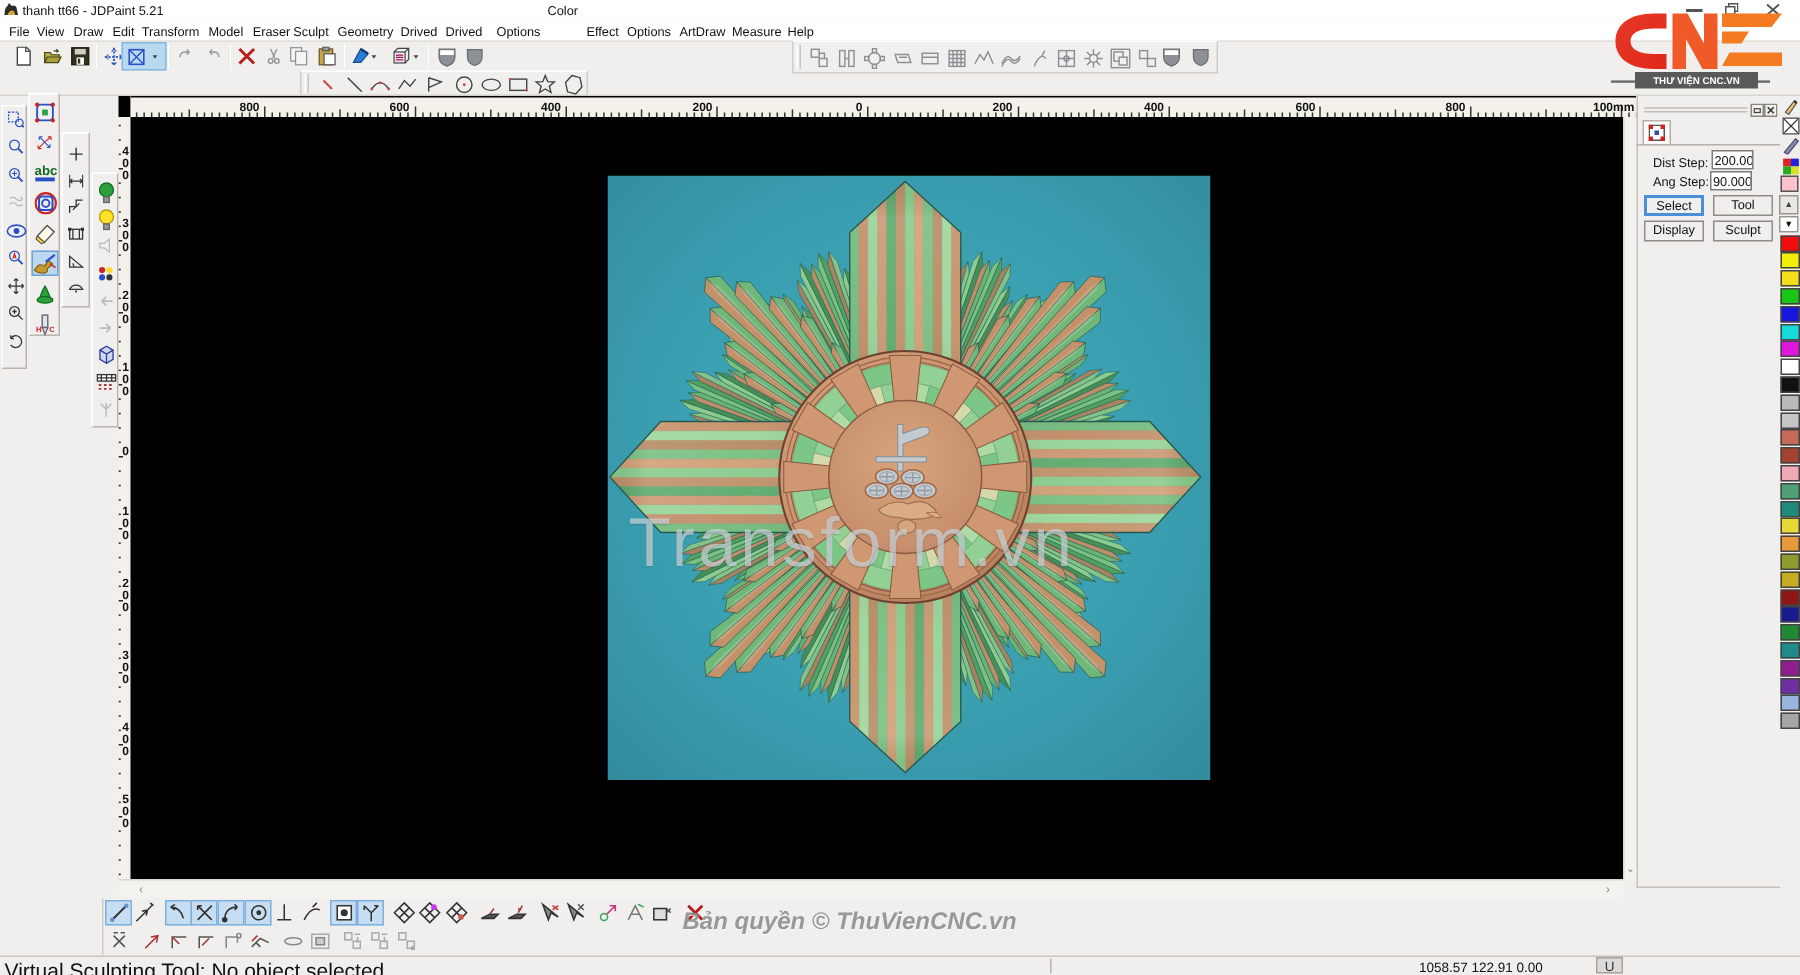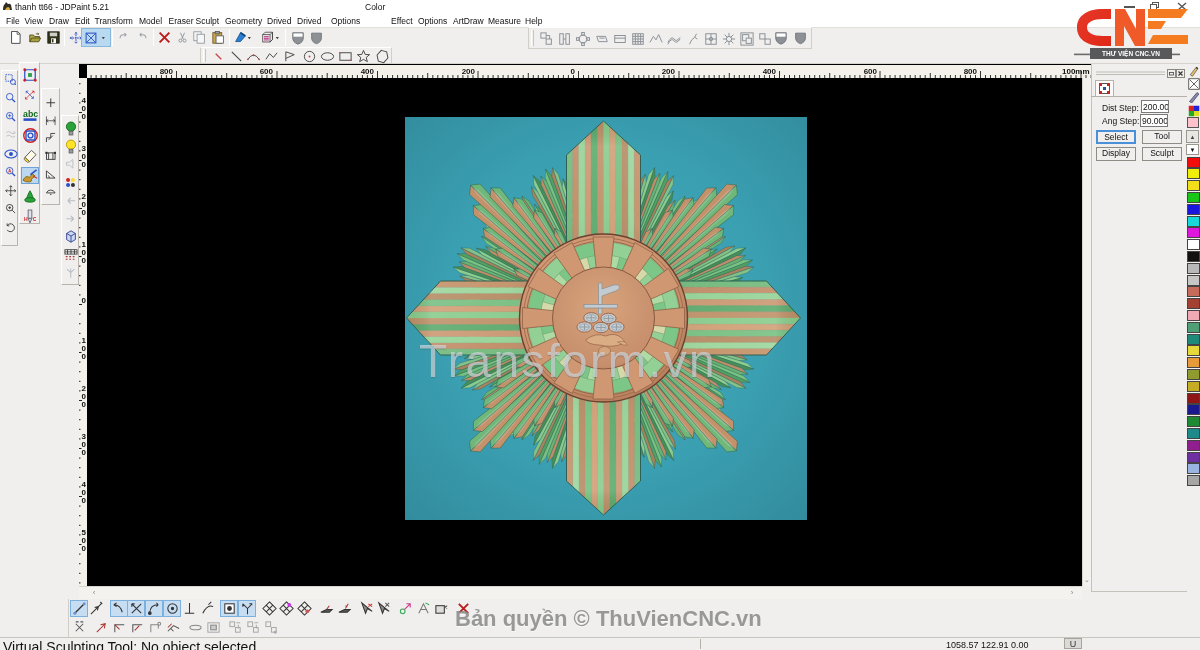"Bản quyền © ThuVienCNC.vn" div.abs { font-size: 22px -> 16px; font-style: none -> italic }
